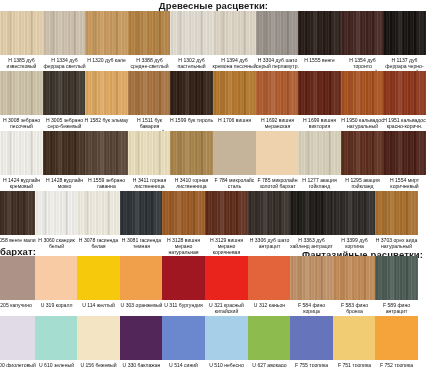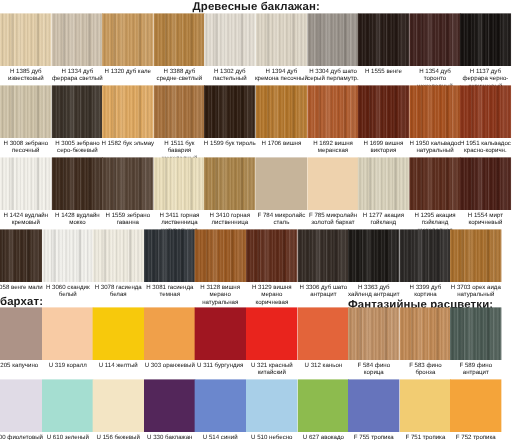"Древесные баклажан:" div.section-title { text: баклажан -> расцветки }
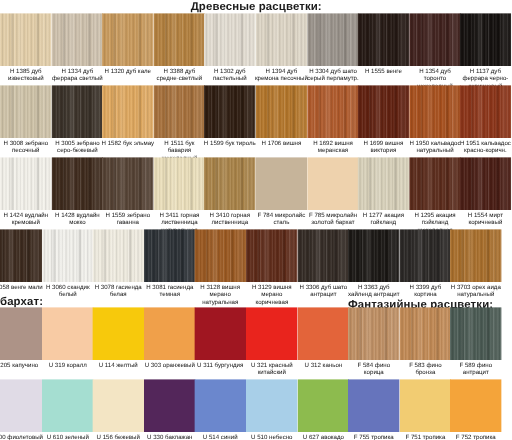"Фантазийные расцветки:" #title-fantasy { right: 16px -> 4px }
